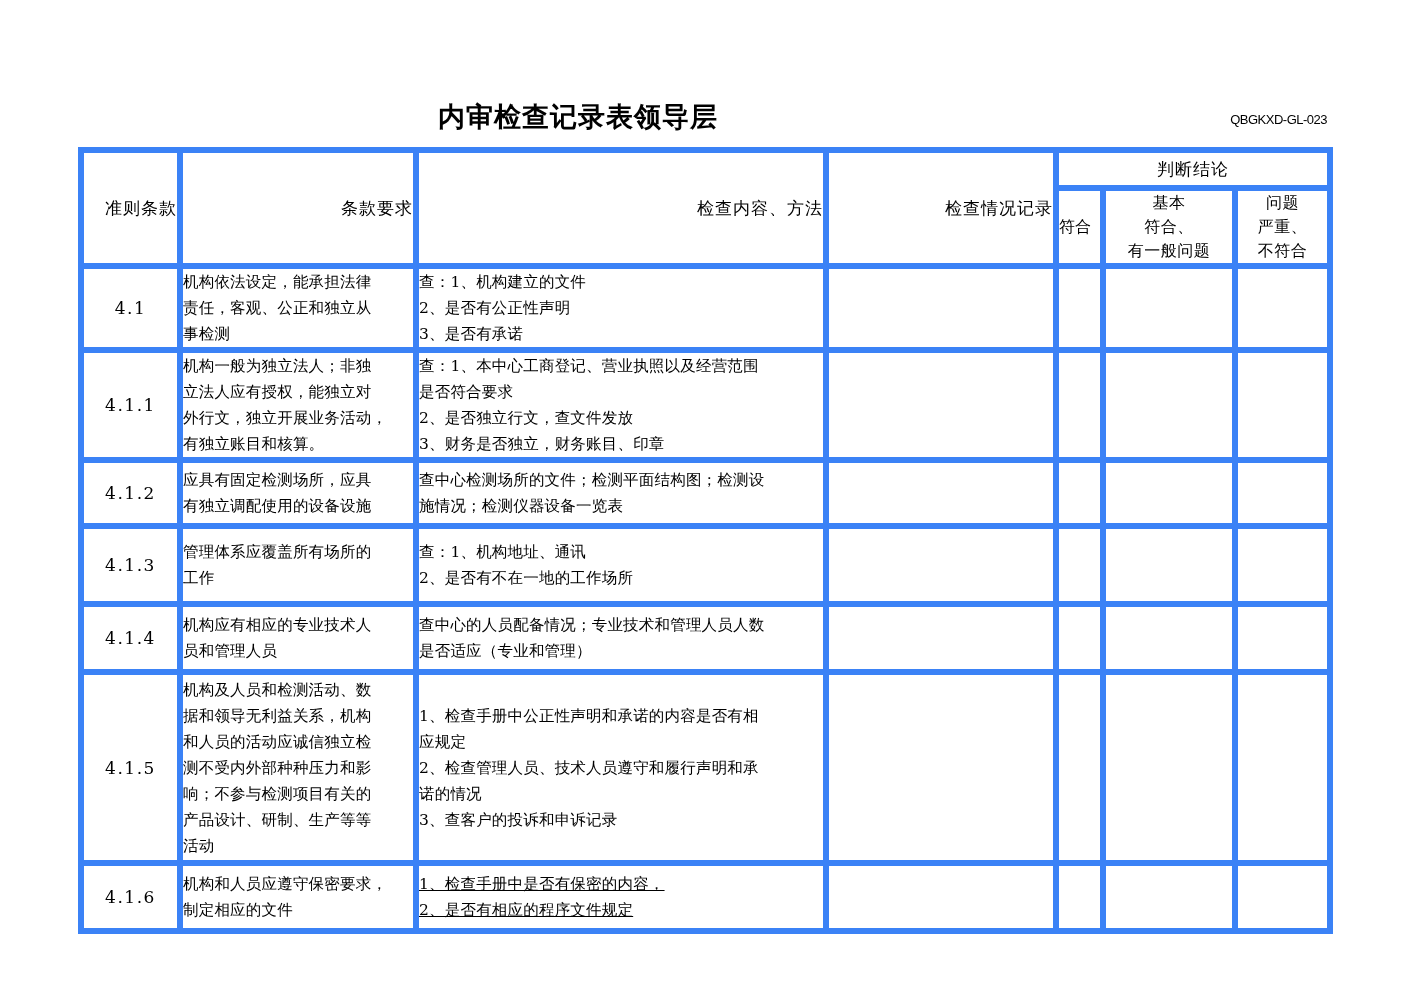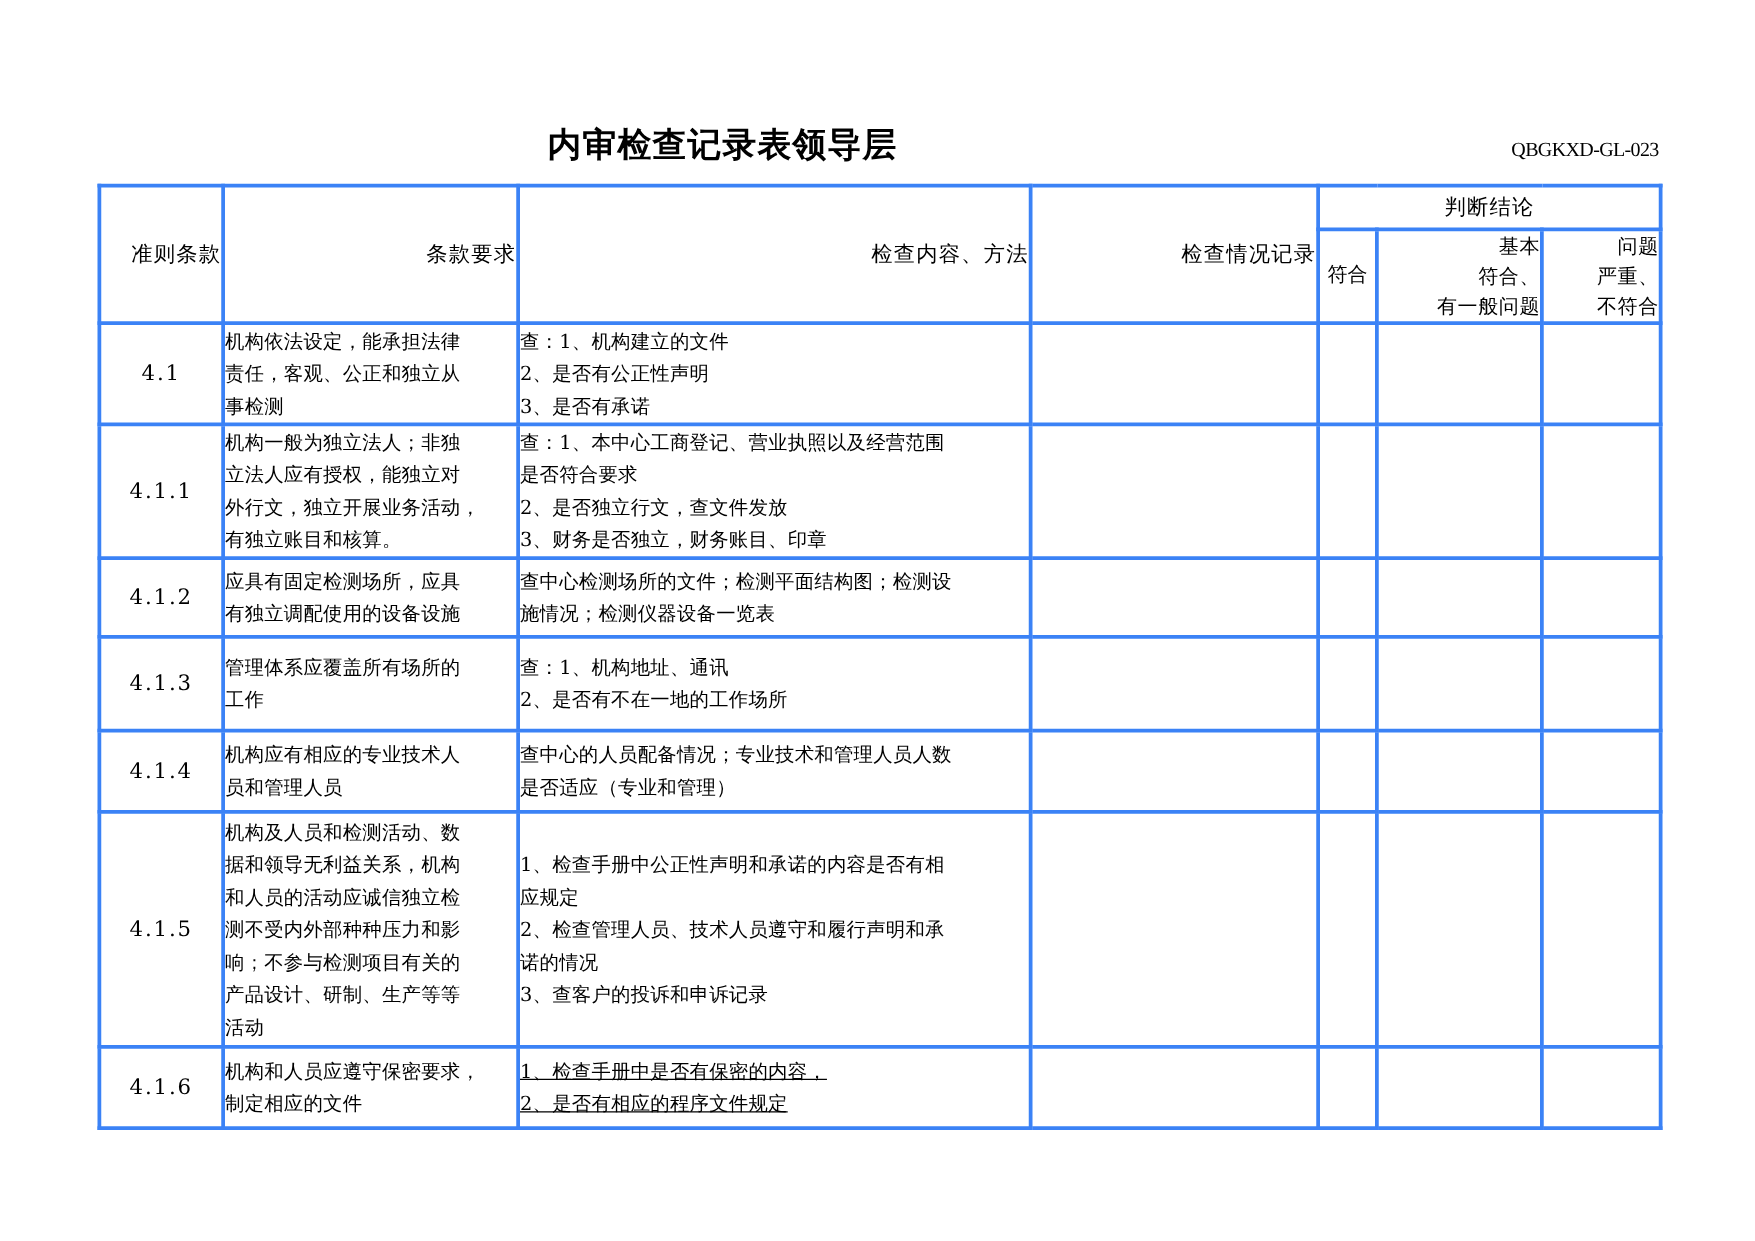"QBGKXD-GL-023" .doc-code { font-family: Liberation Serif, serif -> Liberation Sans, sans-serif; font-size: 16px -> 13px }
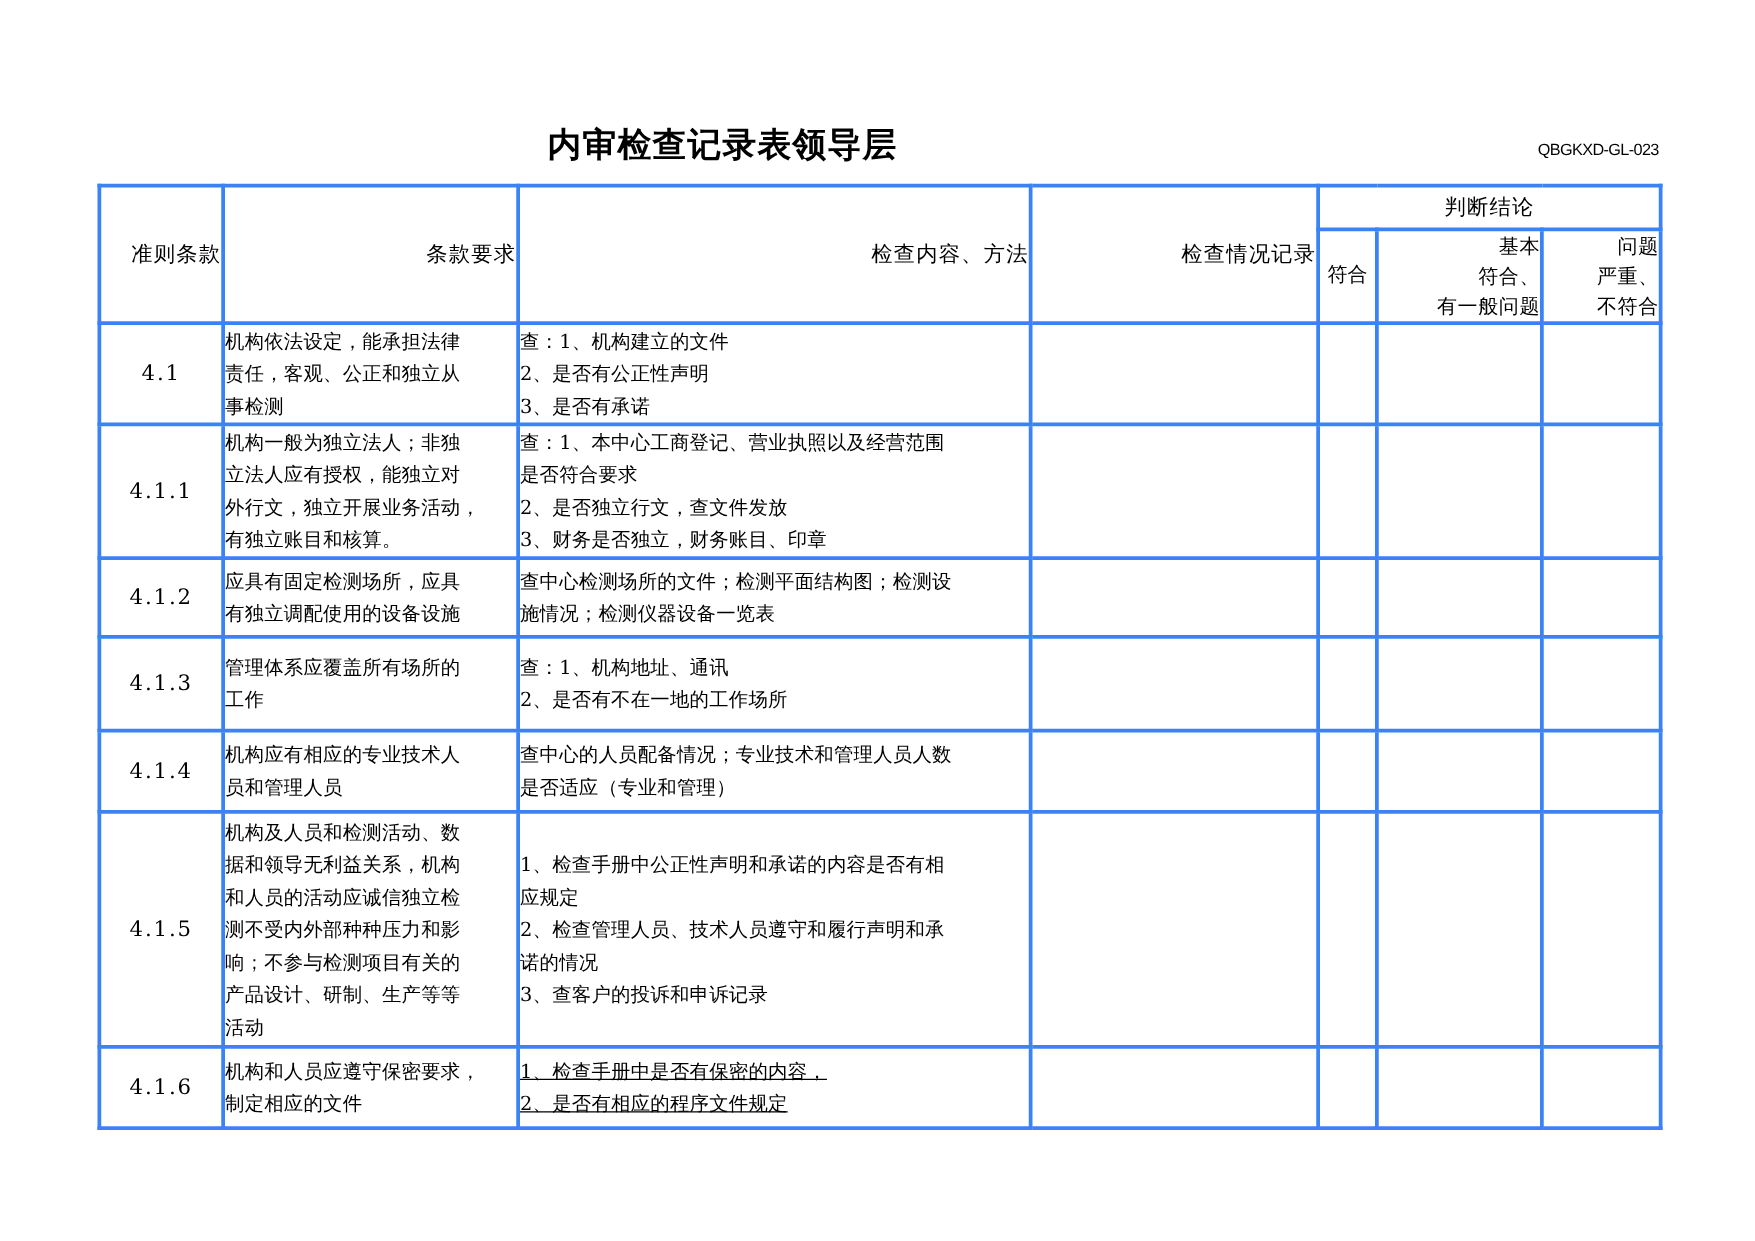"判断结论" .audit-table td, .audit-table th { border: 3px solid #3b82f6 -> 6px solid #3b82f6 }
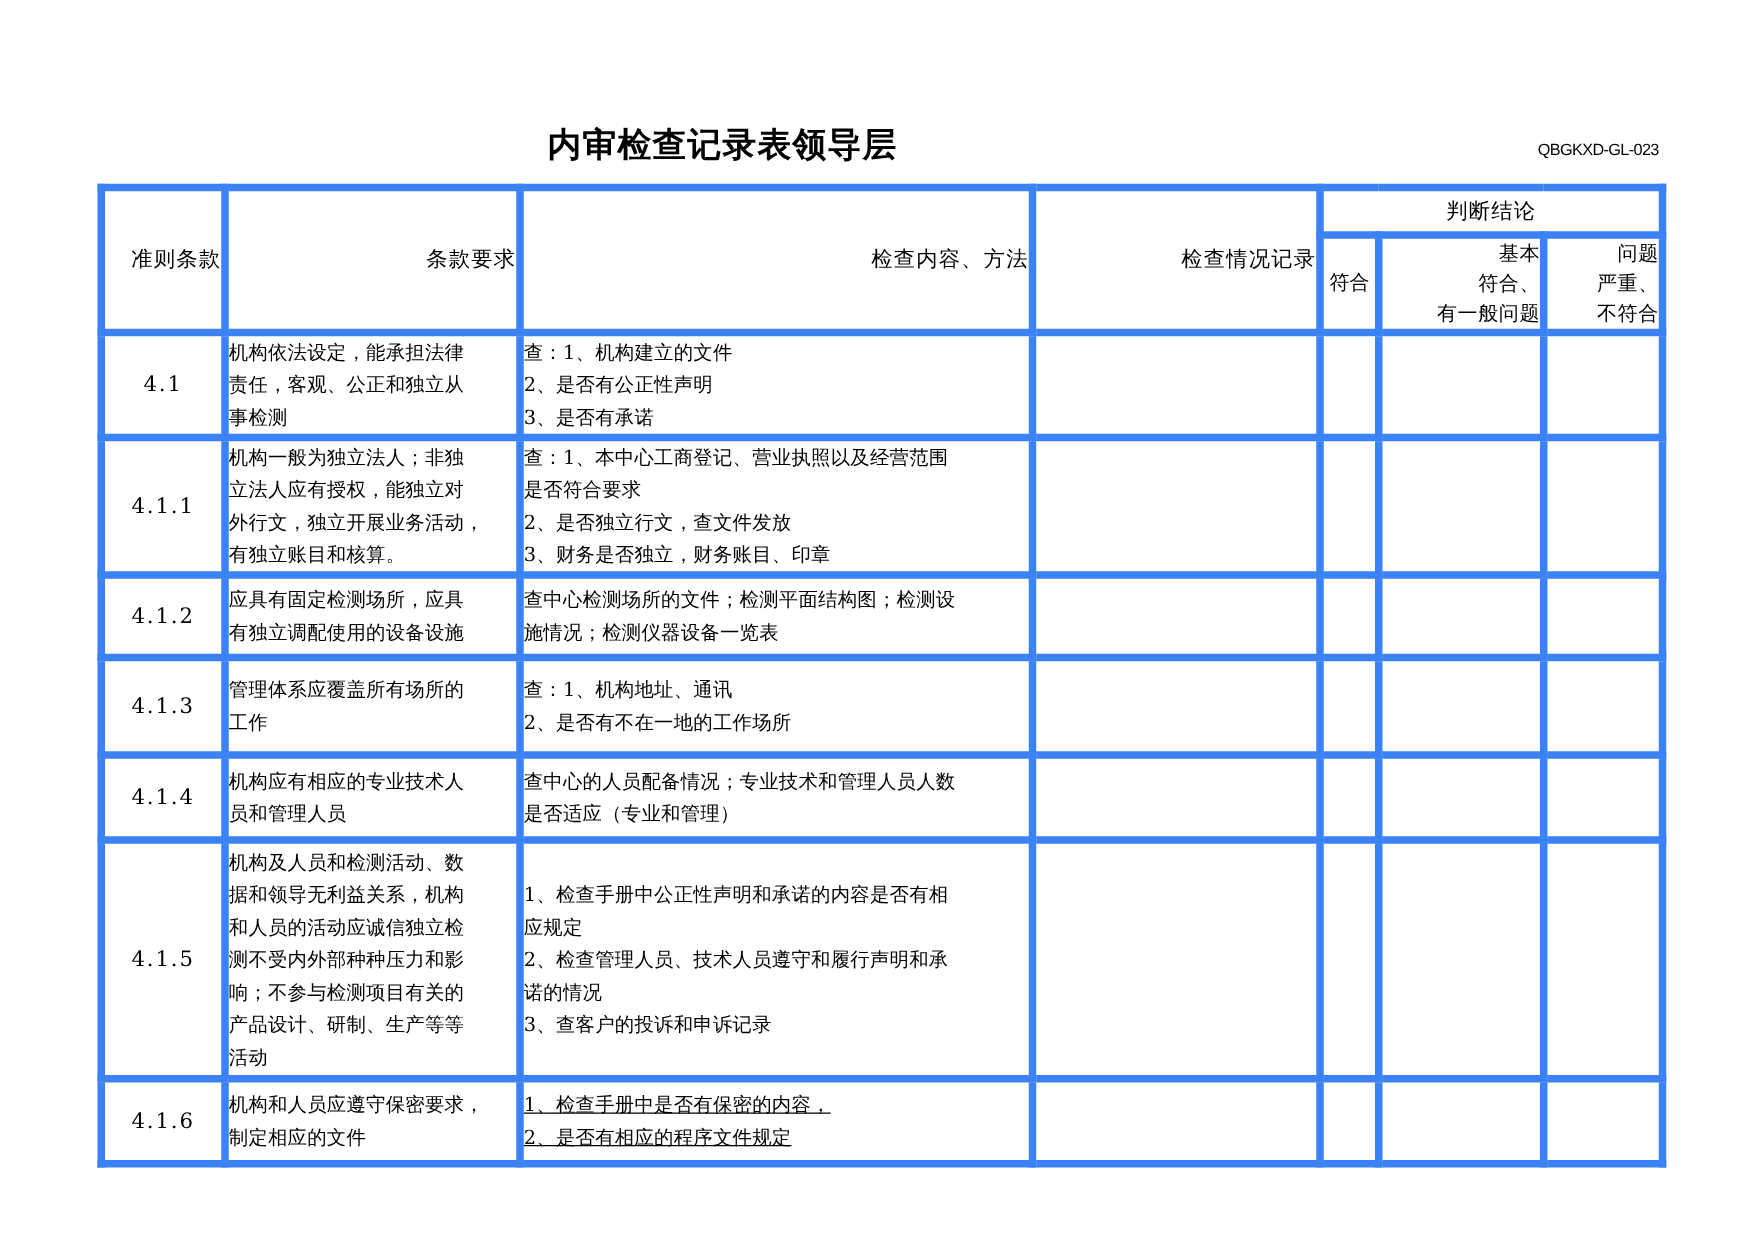"基本" .hdr-sub { text-align: right -> center }
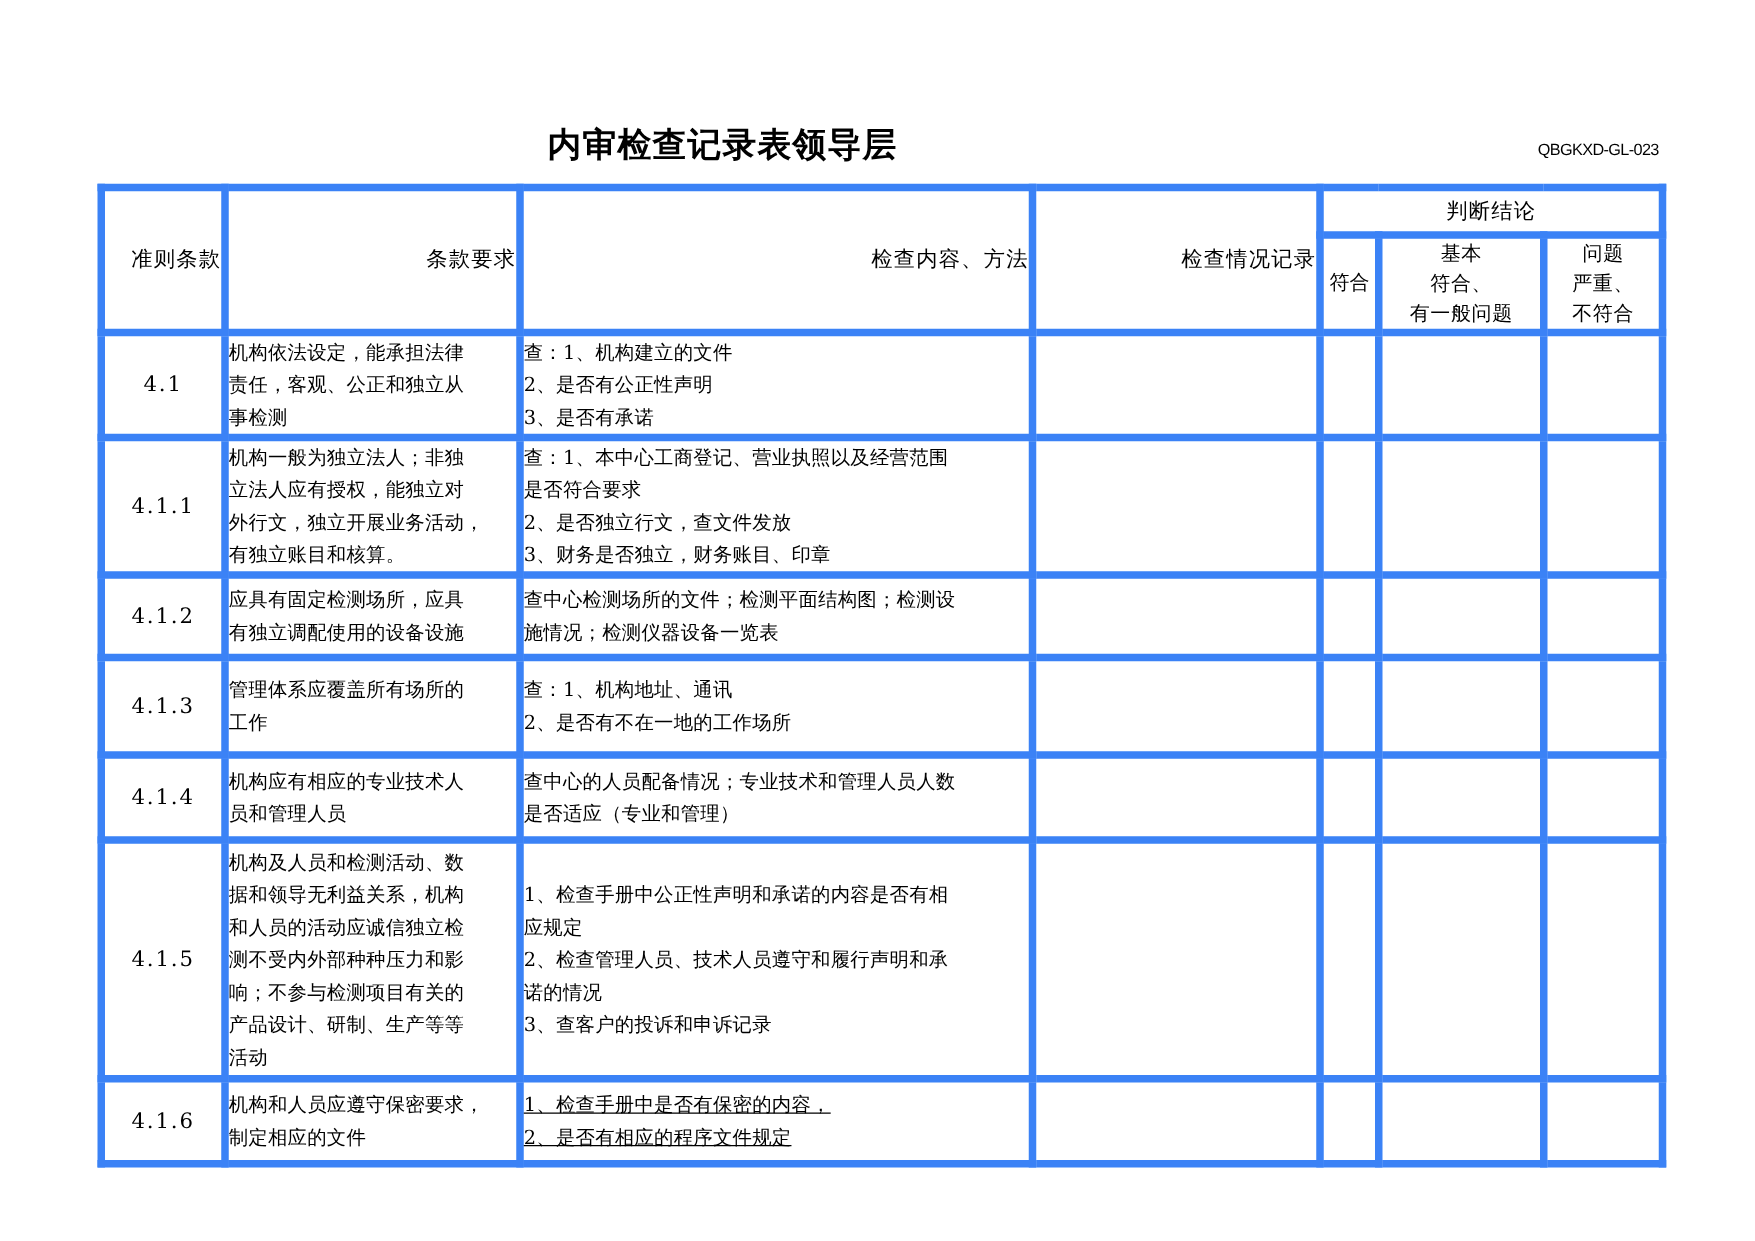"符合" .hdr-vert { text-align: center -> none }
